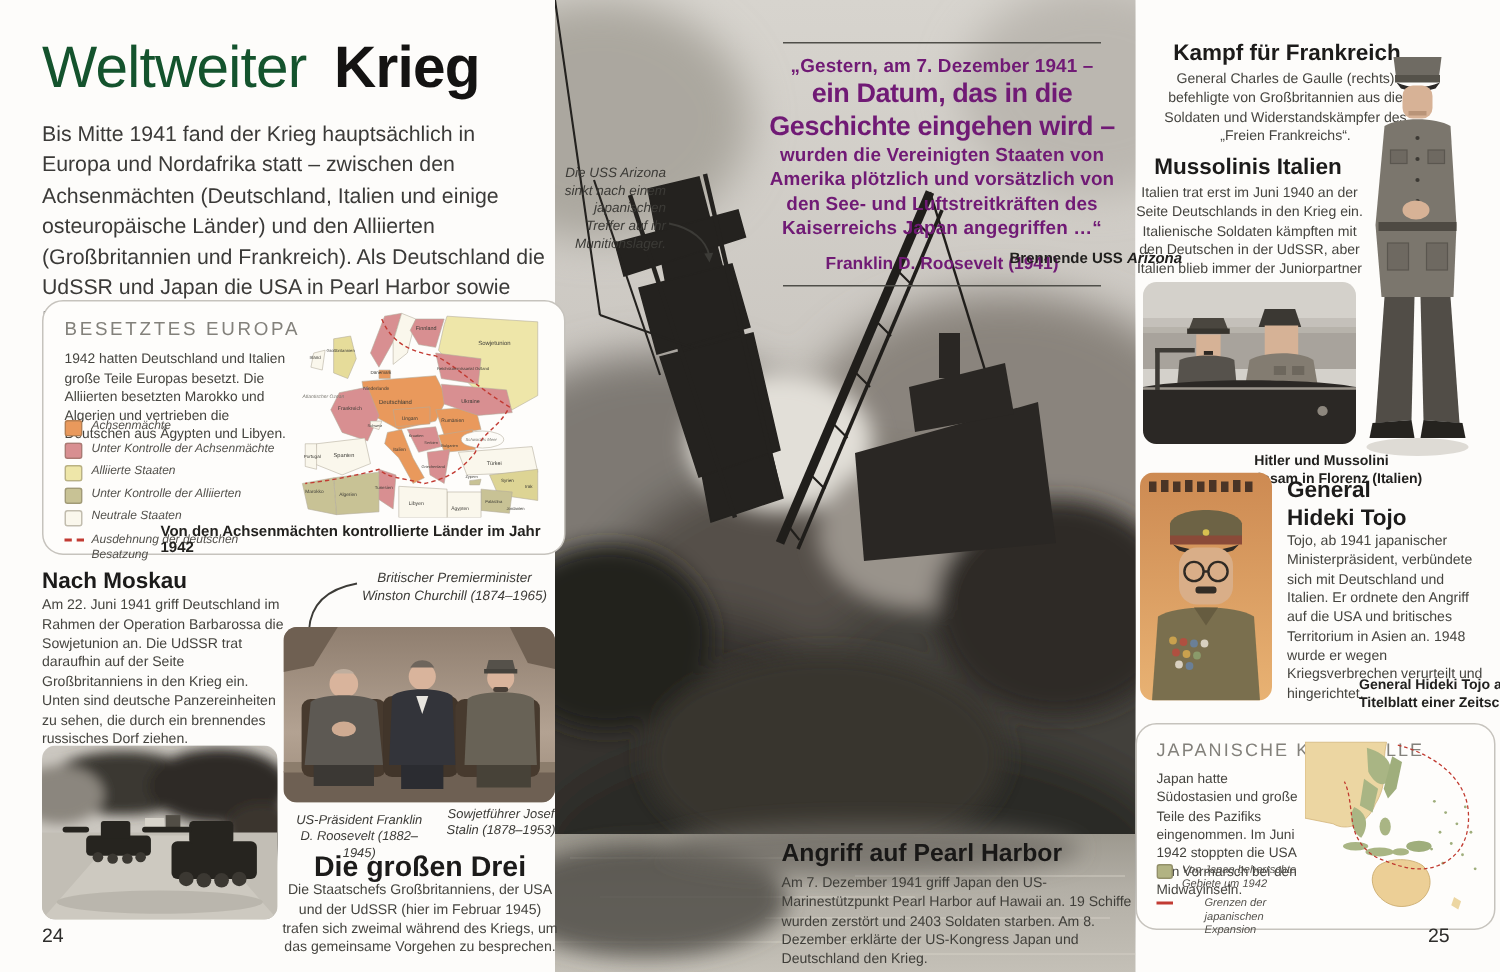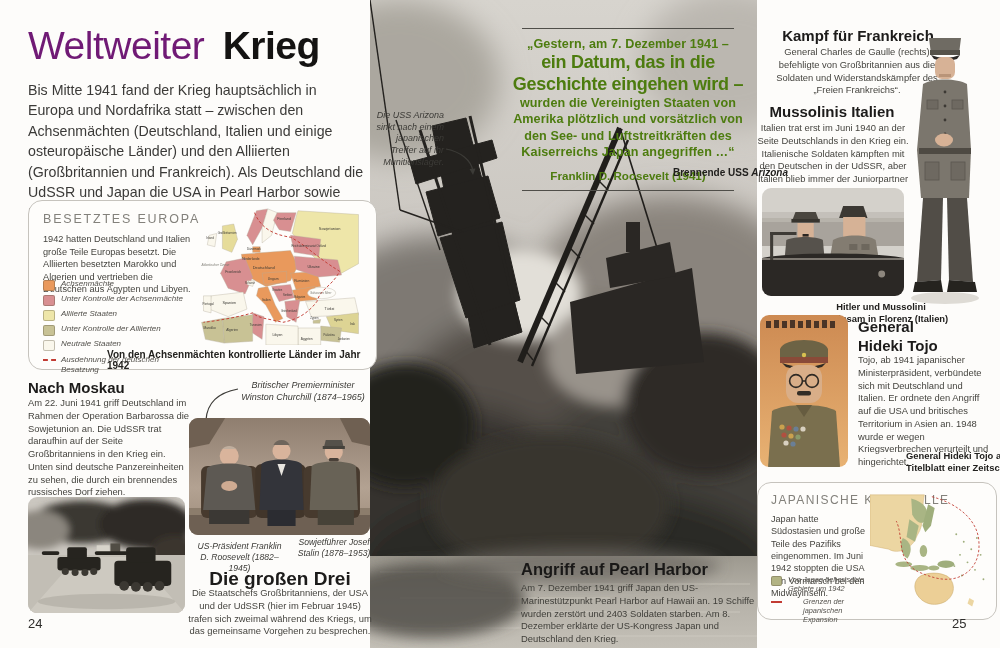"Weltweiter" .big-title .lt { color: #701a75 -> #14532d }
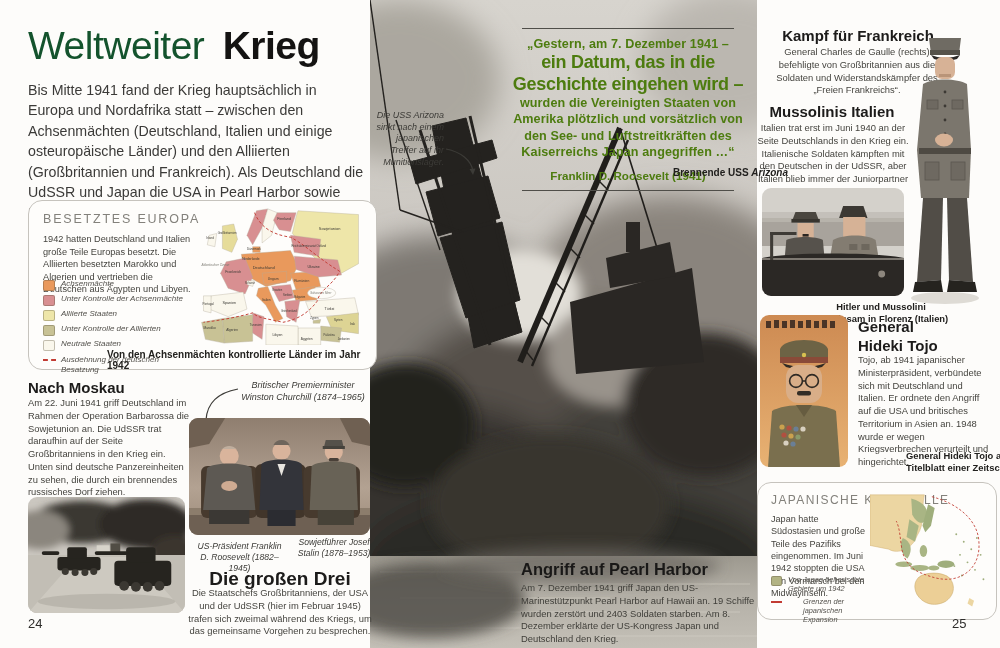"„Gestern, am 7. Dezember 1941" .quote { color: #4d7c0f -> #701a75 }
